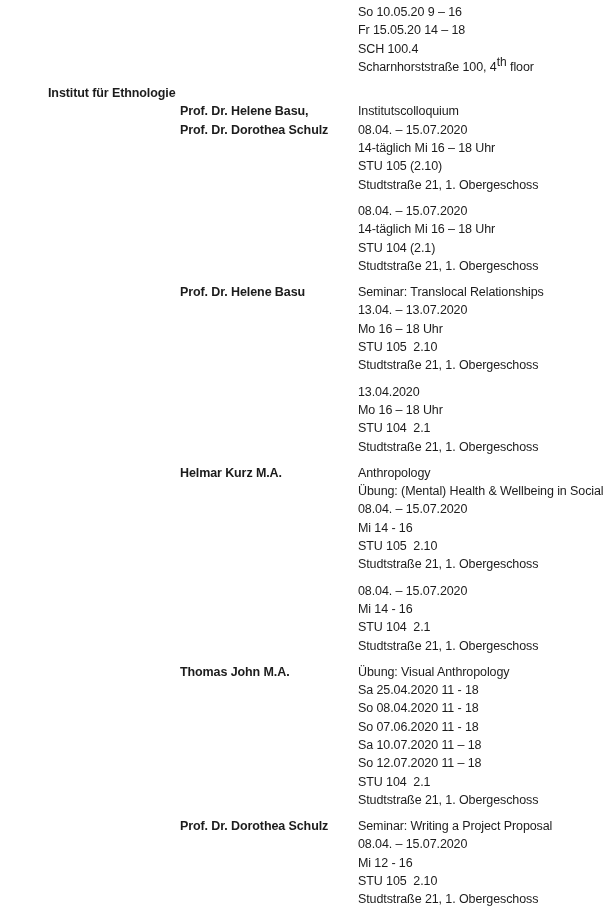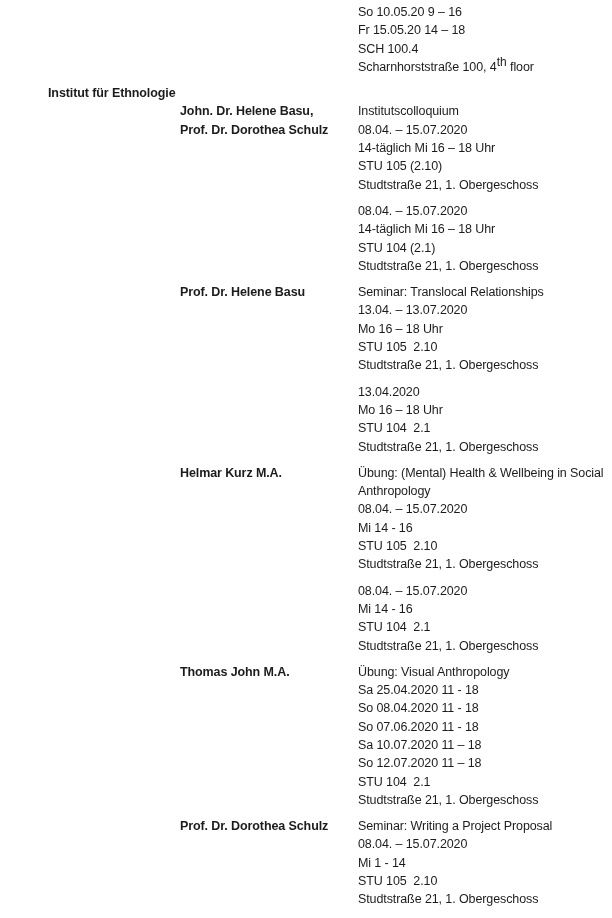"John. Dr. Helene Basu," div.line { text: John -> Prof }
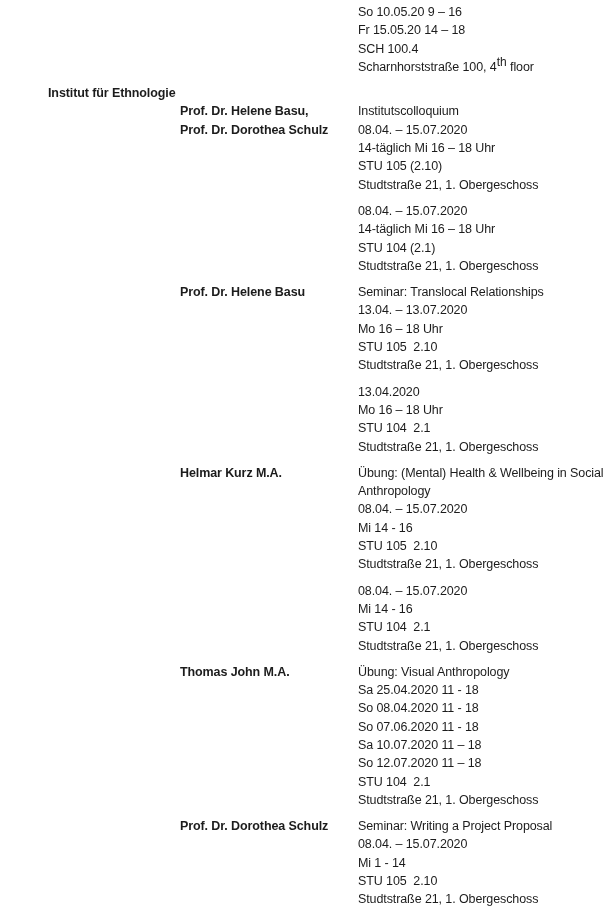"Übung: (Mental) Health & Wellbeing" div.line { order: before "Anthropology" -> after "Anthropology" }
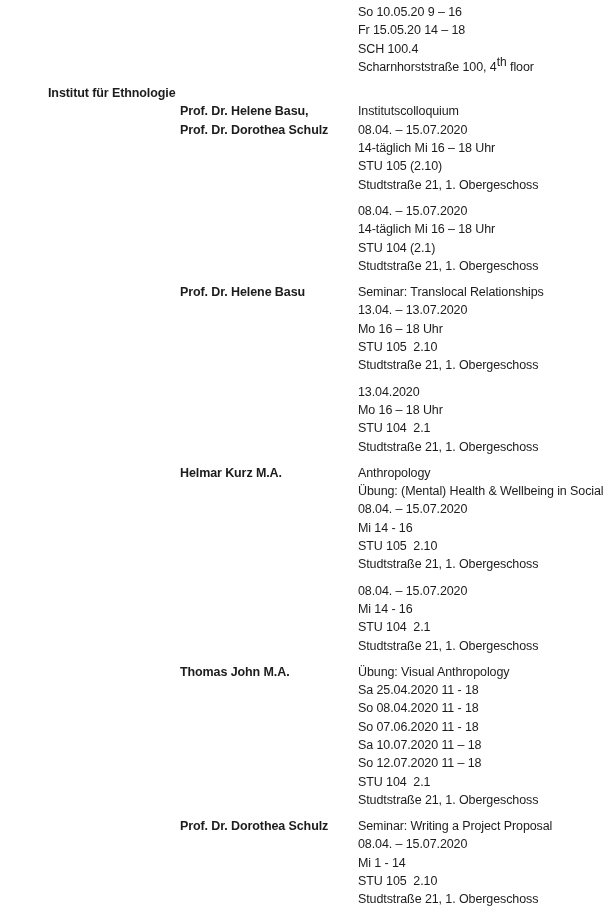"Mi 1 - 14" div.line { text: 1 - 14 -> 12 - 16 }
